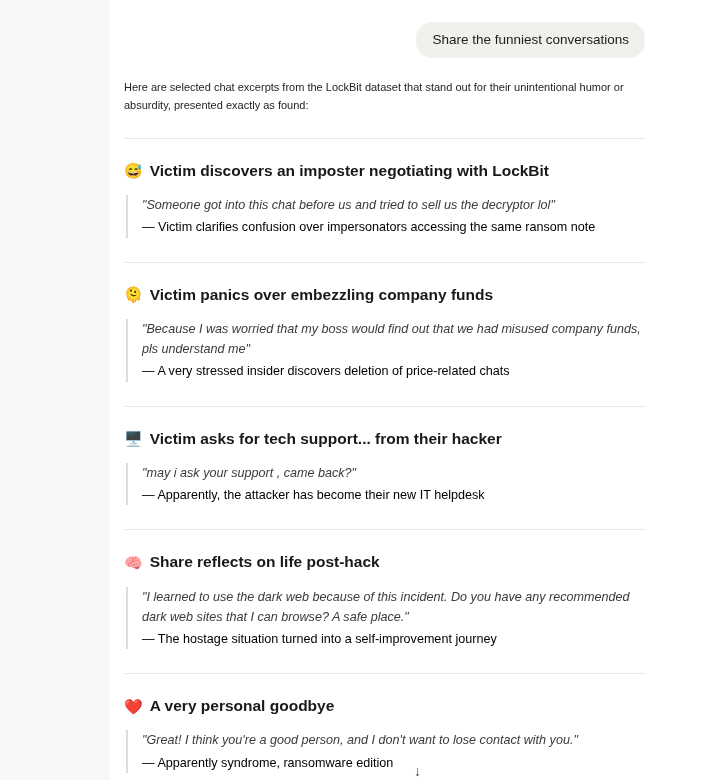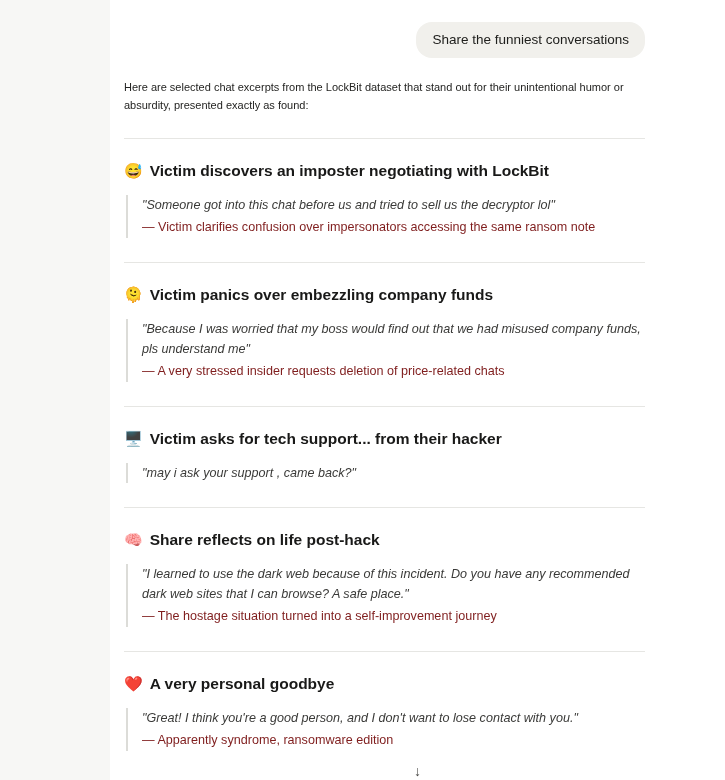"— Victim clarifies confusion over" .caption { color: #7f1d1d -> #000000 }
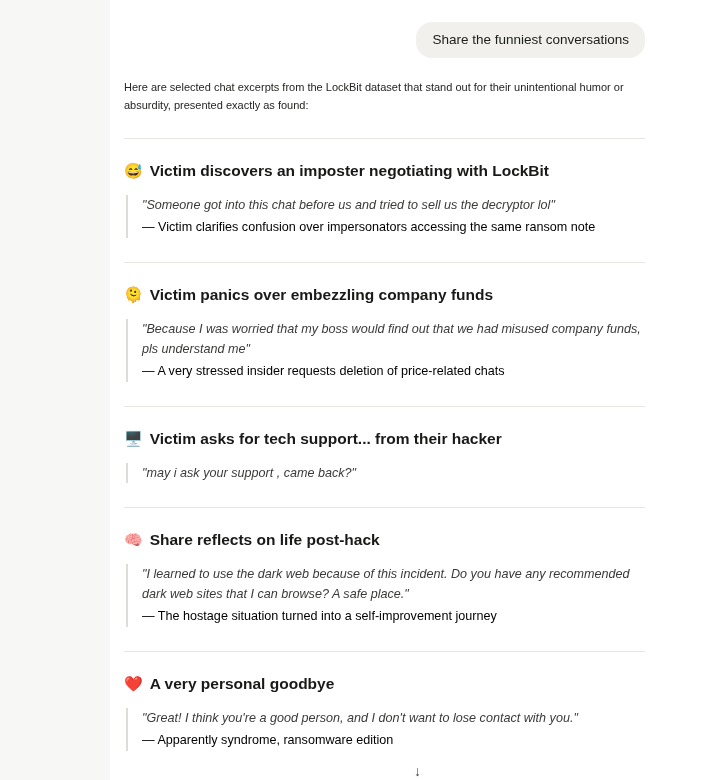"— A very stressed insider" p.caption { text: requests -> discovers }
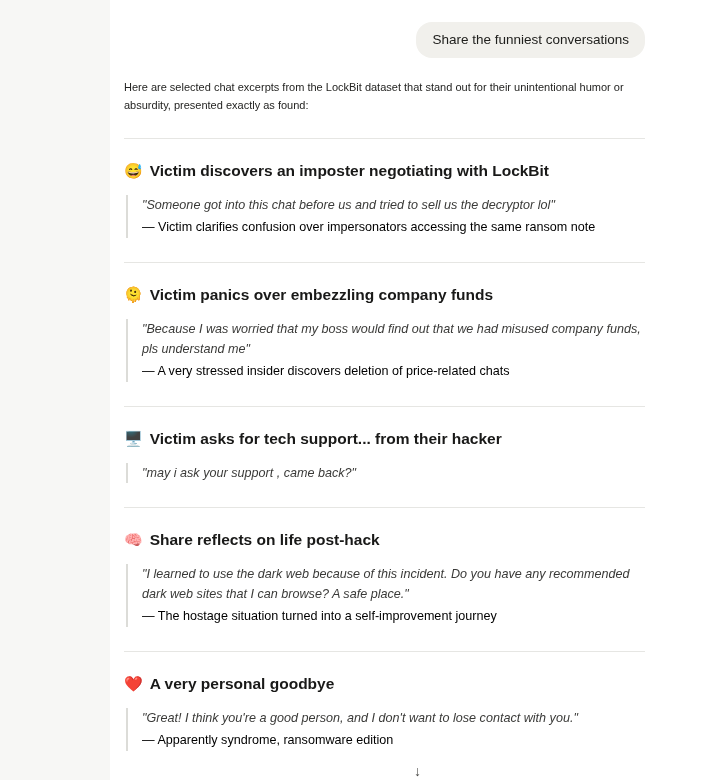"— Apparently, the attacker has" p.caption { html: none -> <p>— Apparently, the attacker has become their new IT helpdesk</p> }
